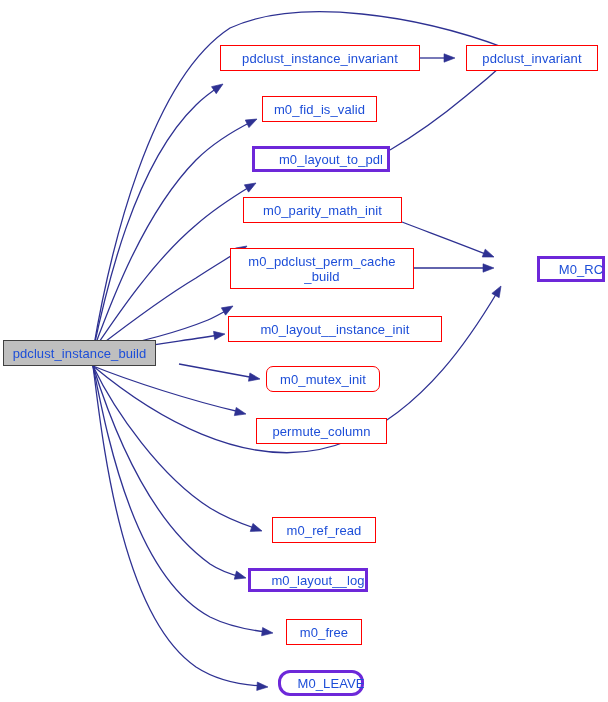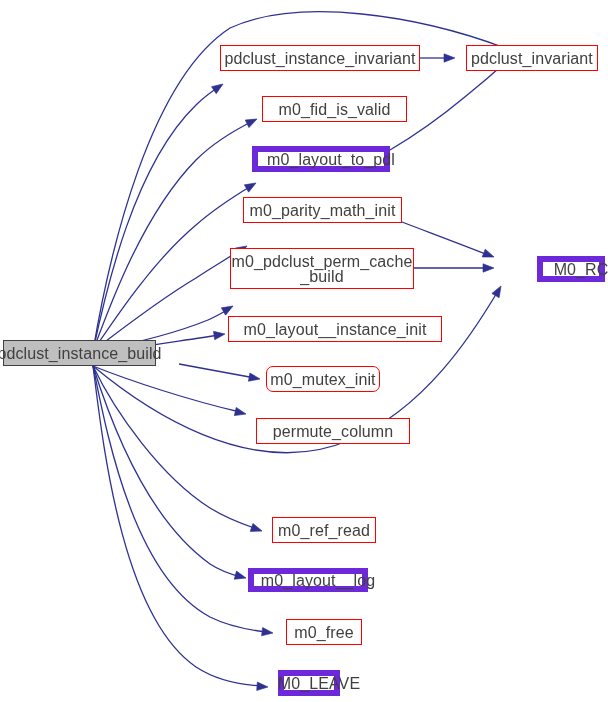"pdclust_instance_invariant" .node-box { color: #404040 -> #1d4ed8; font-size: 16px -> 13px }
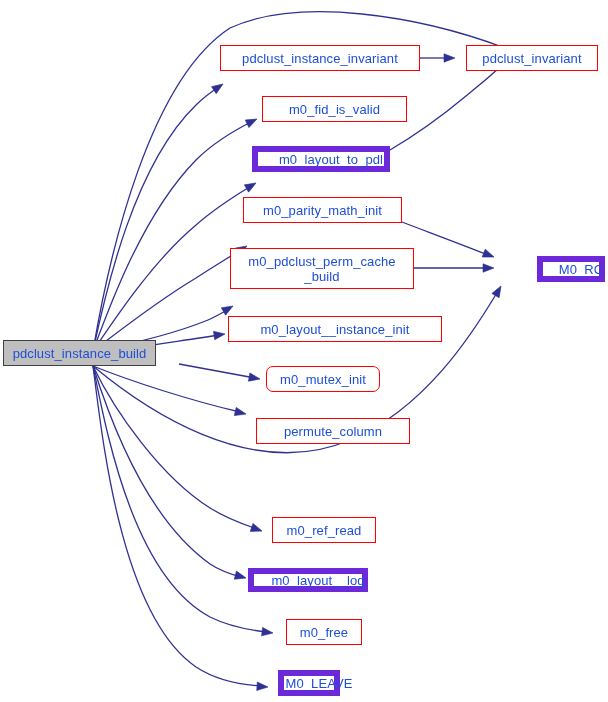"m0_fid_is_valid" div.node-box { width: 145px -> 115px }
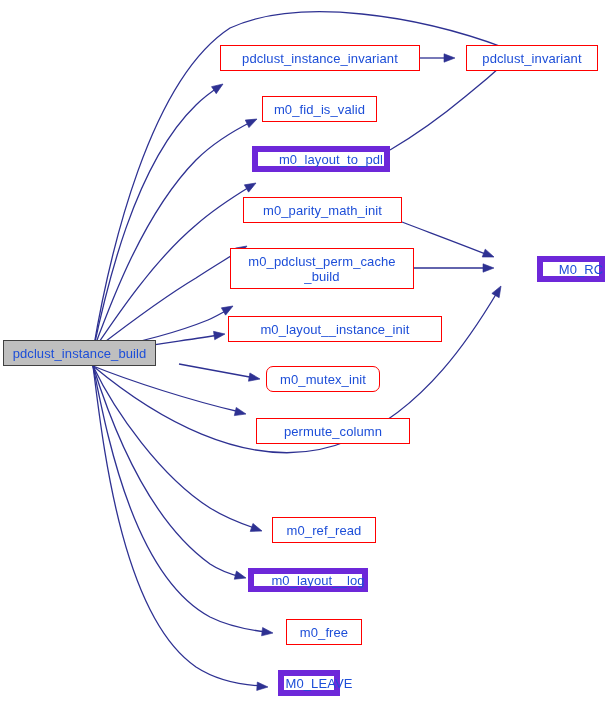"m0_layout_to_pdl" .node-box.black { border: 6px solid #6d28d9 -> 3px solid #6d28d9 }
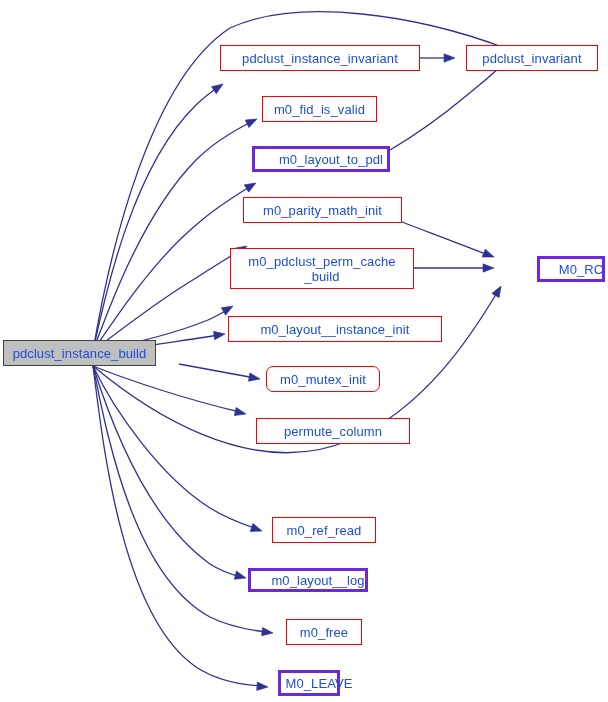"permute_column" div.node-box { width: 154px -> 131px }
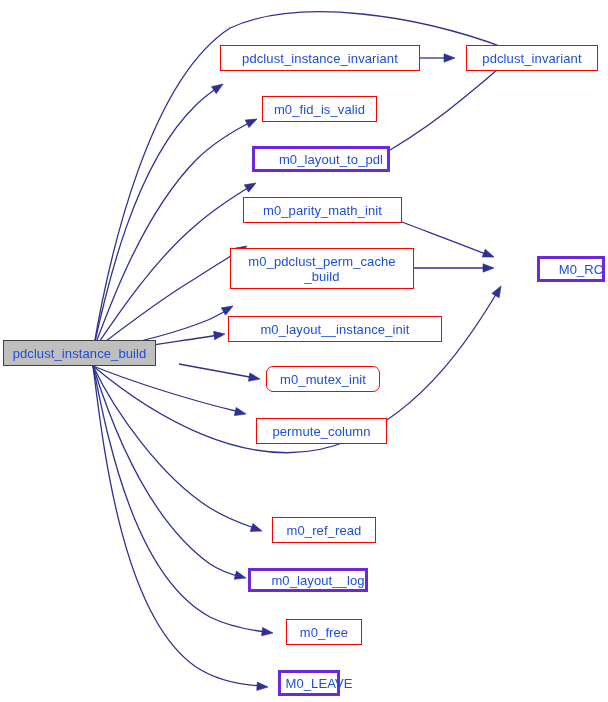"M0_LEAVE" div.node-box { border-radius: none -> 12px; width: 62px -> 86px }
